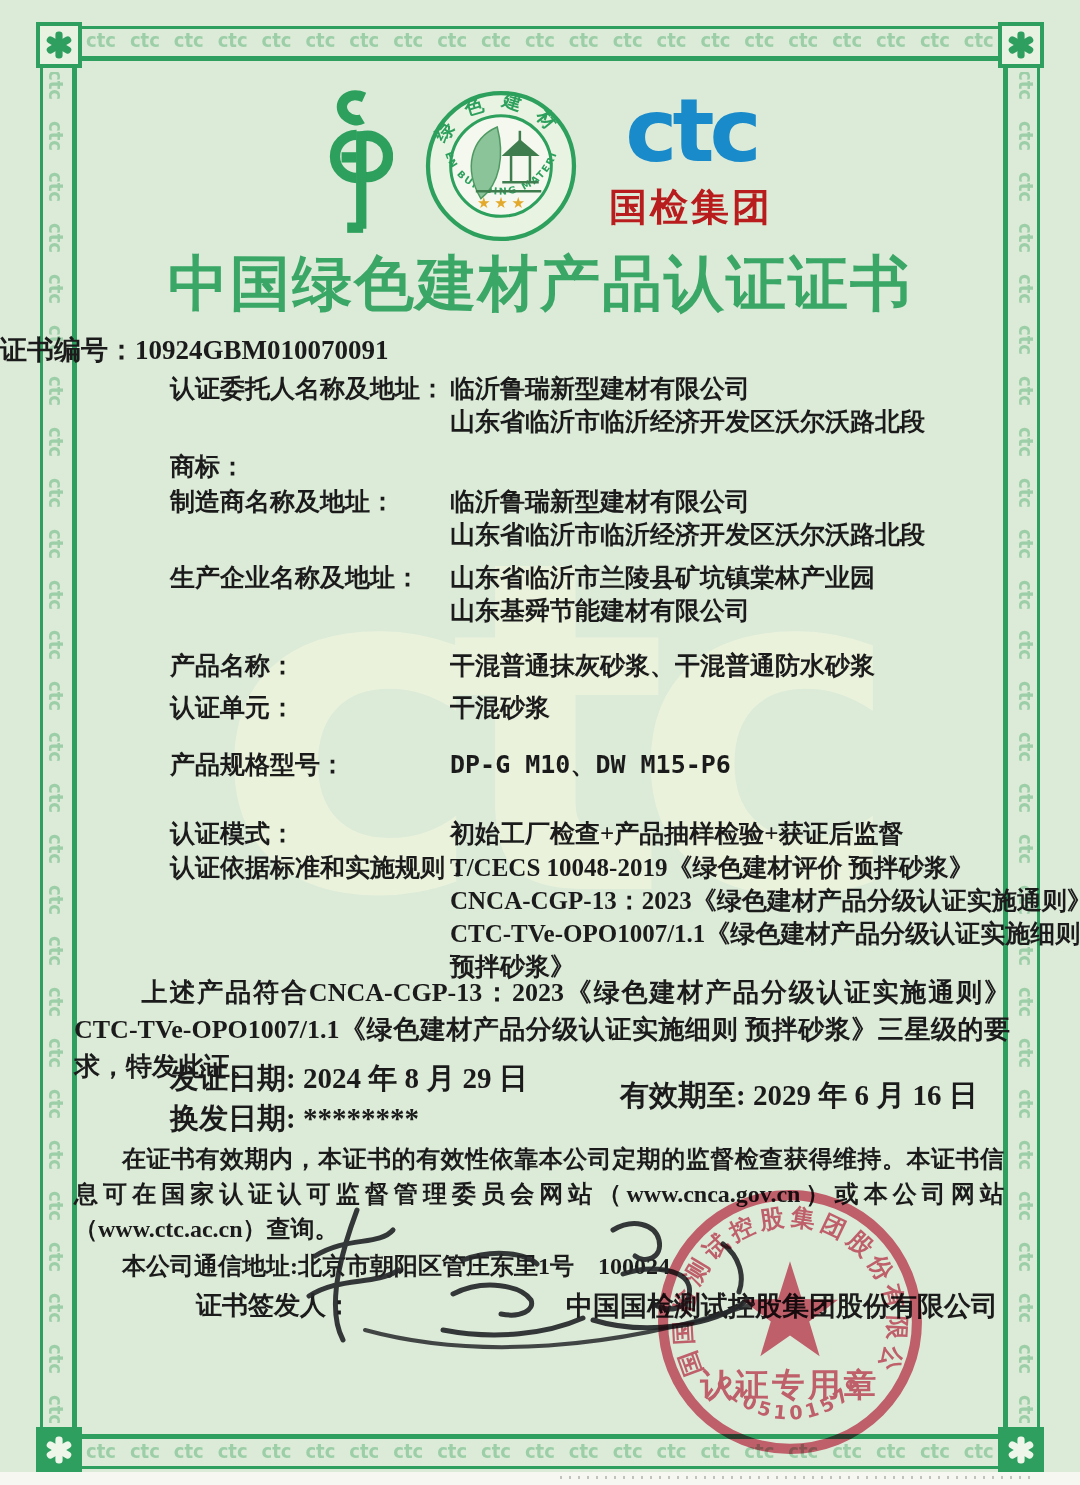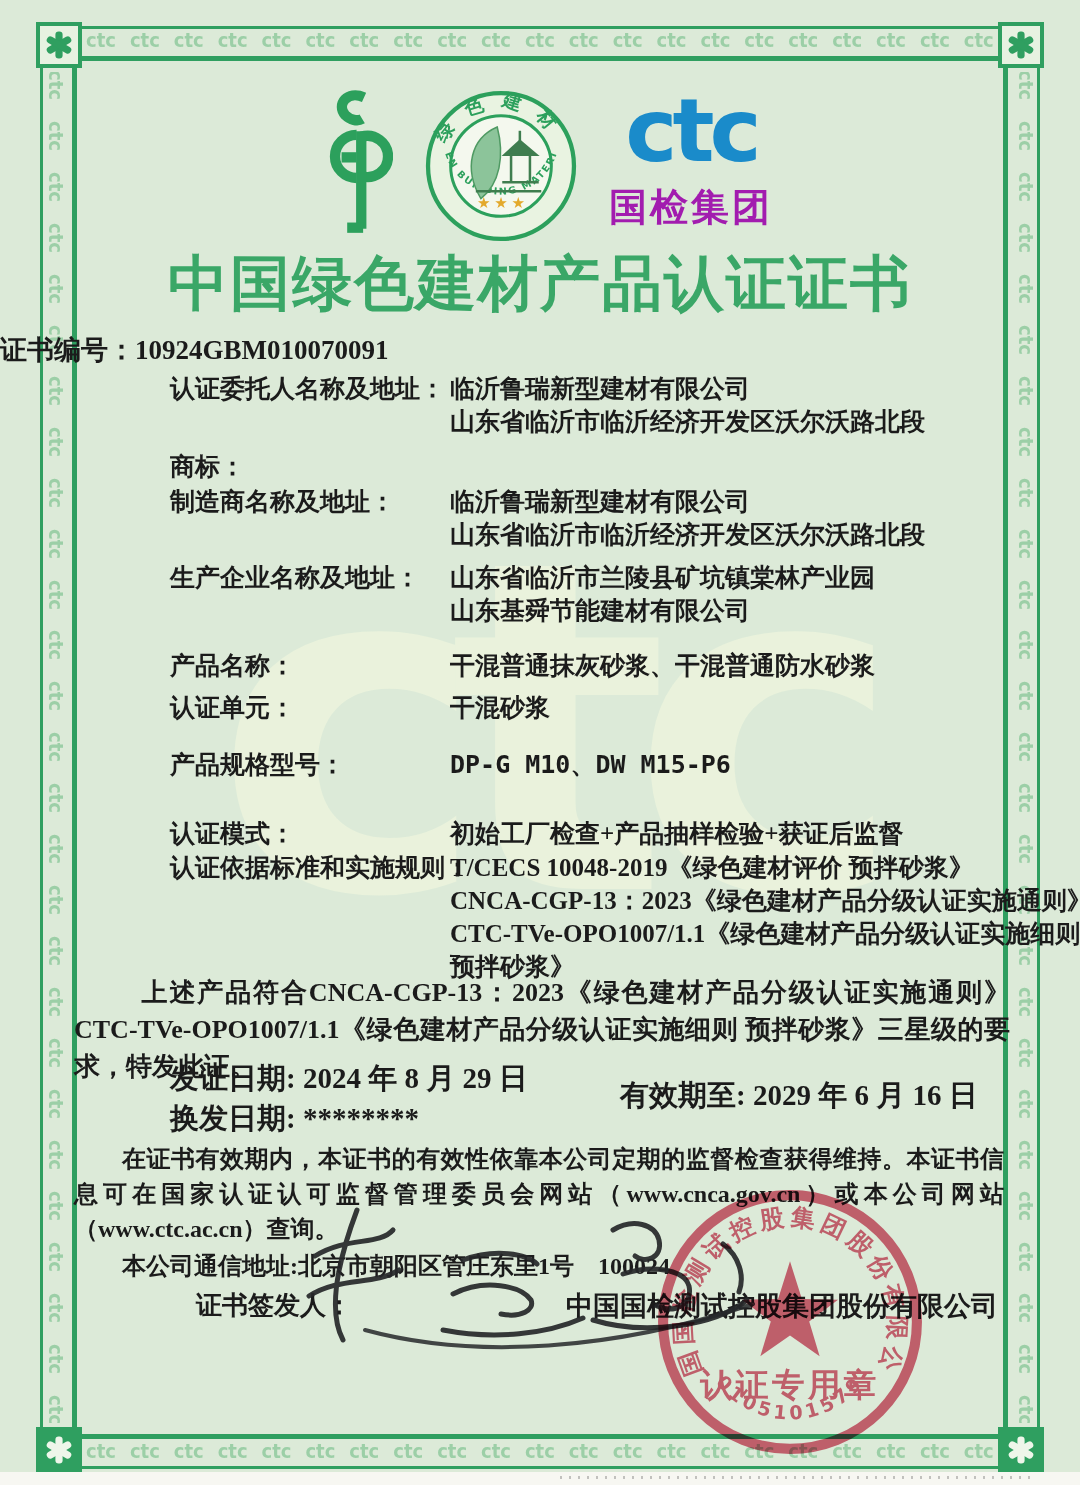"国检集团" .ctc-caption { color: #a21caf -> #b91c1c }
